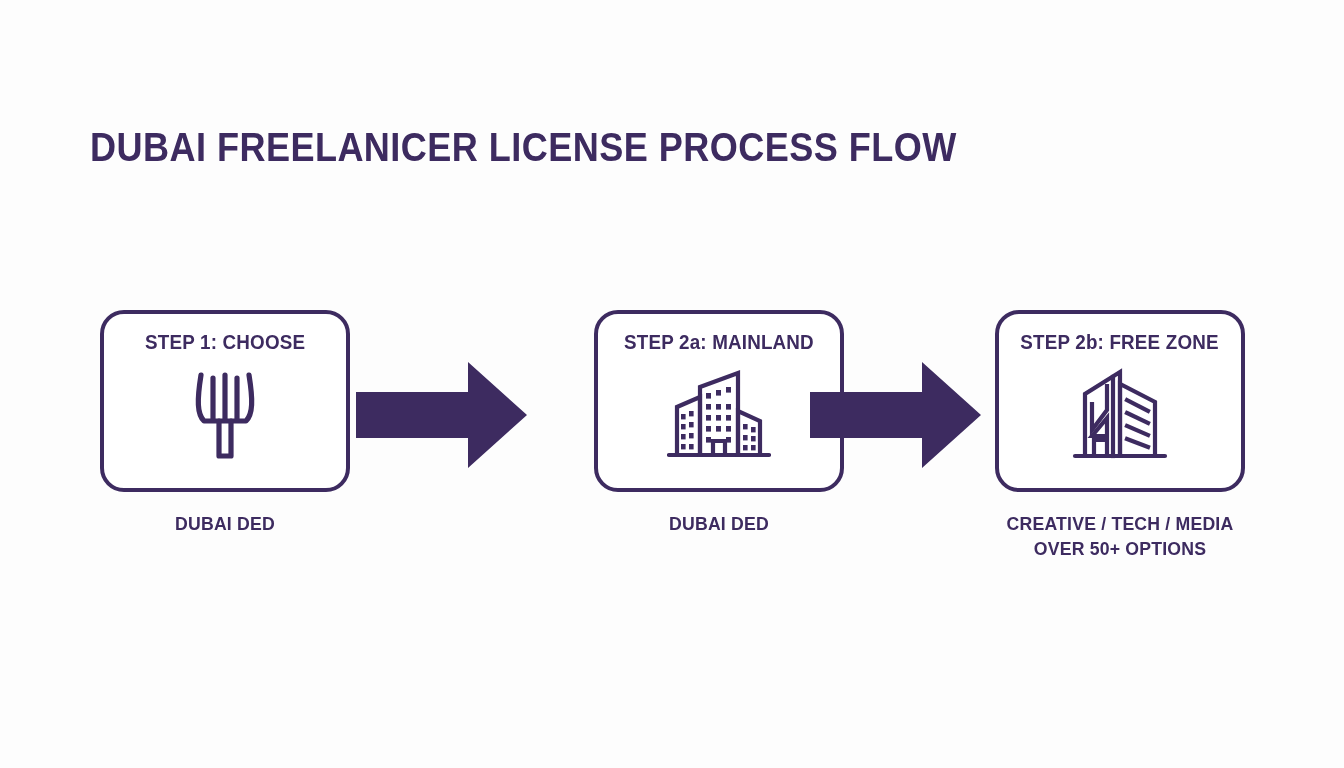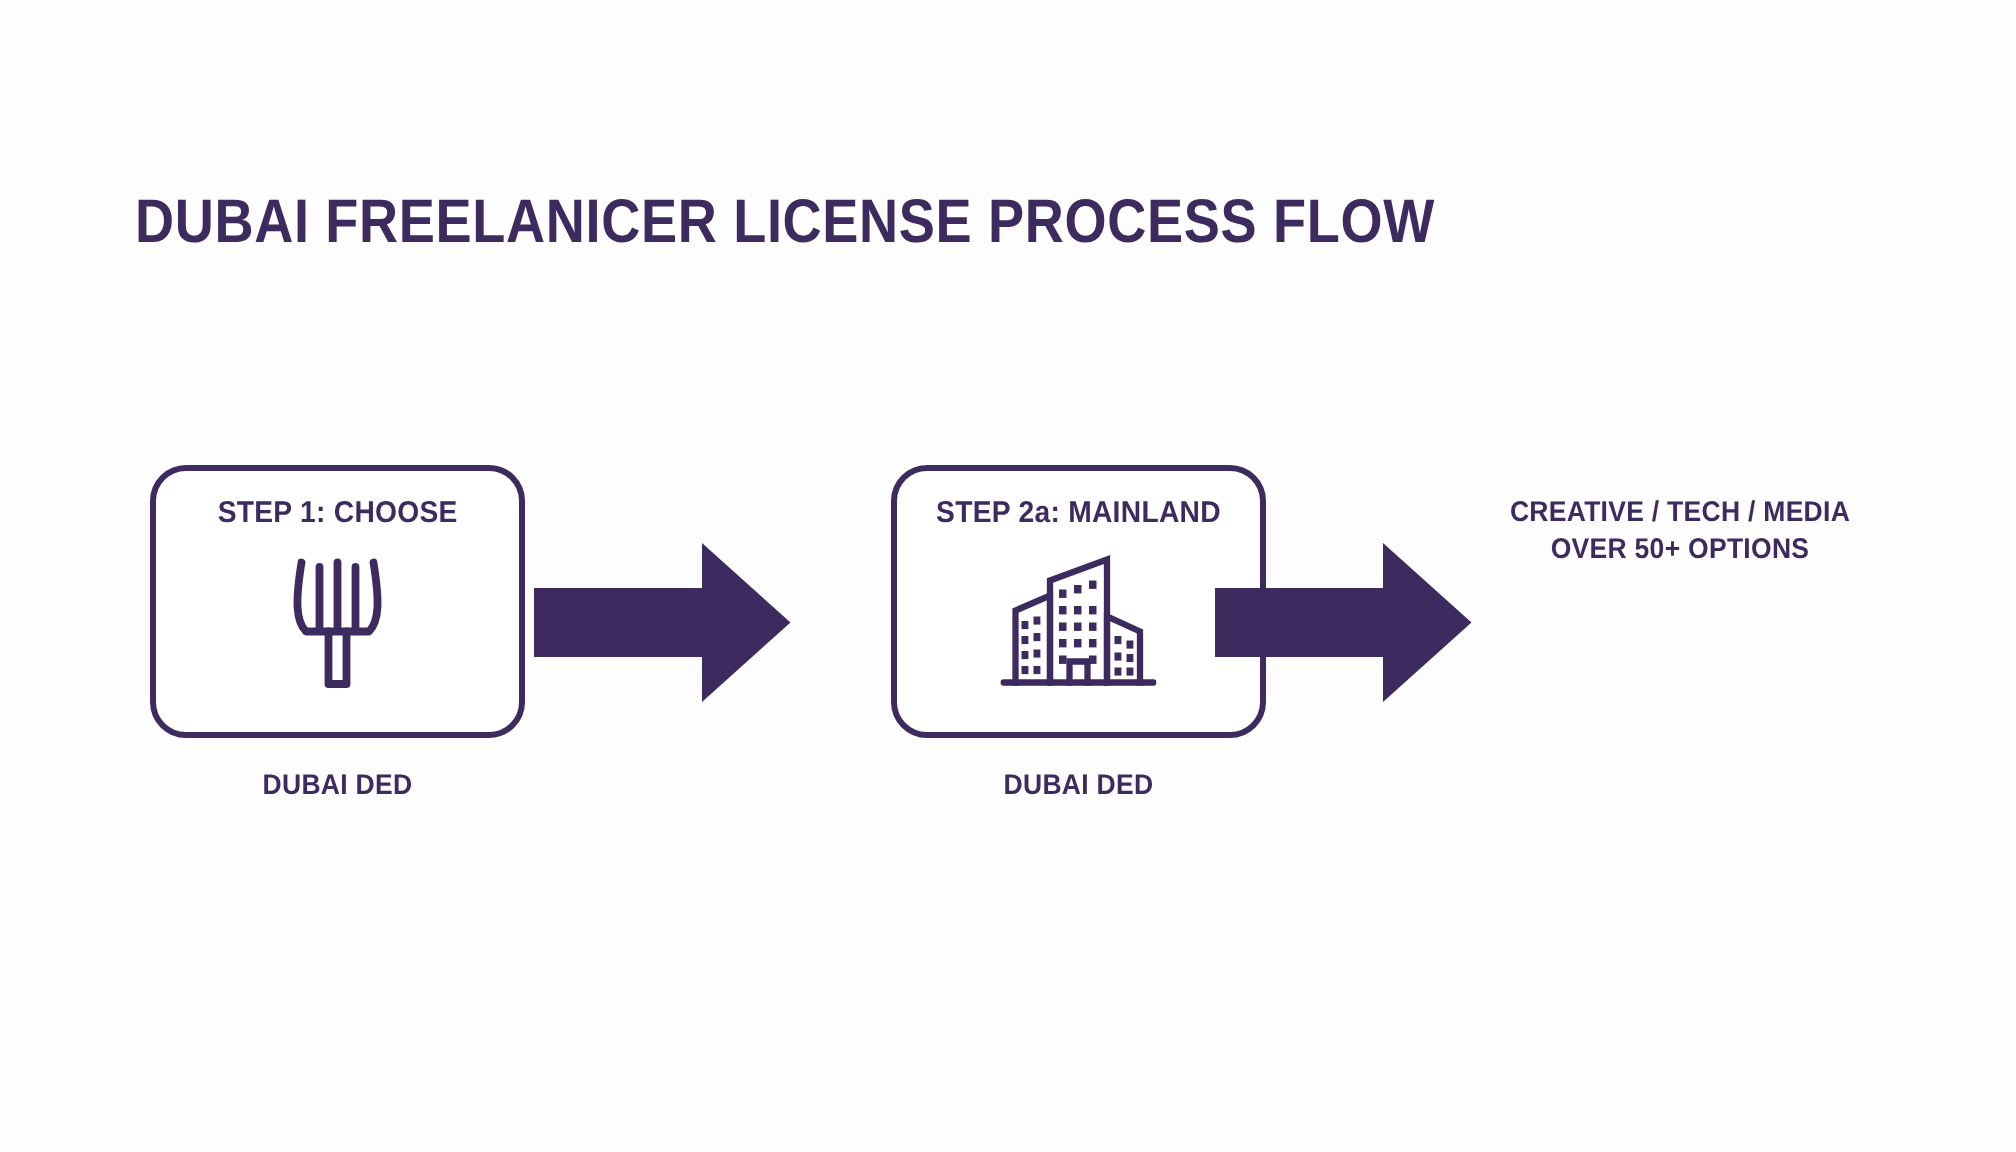"STEP 2b: FREE ZONE" div.card { html: none -> <div> <div>STEP 2b: FREE ZONE</div> <div> <svg> <g> <path></path> <path></path> <path></path> <path></path> <path></path> <path></path> <path></path> <path></path> <path></path> <path></path> <path></path> </g> </svg> </div> </div> }
